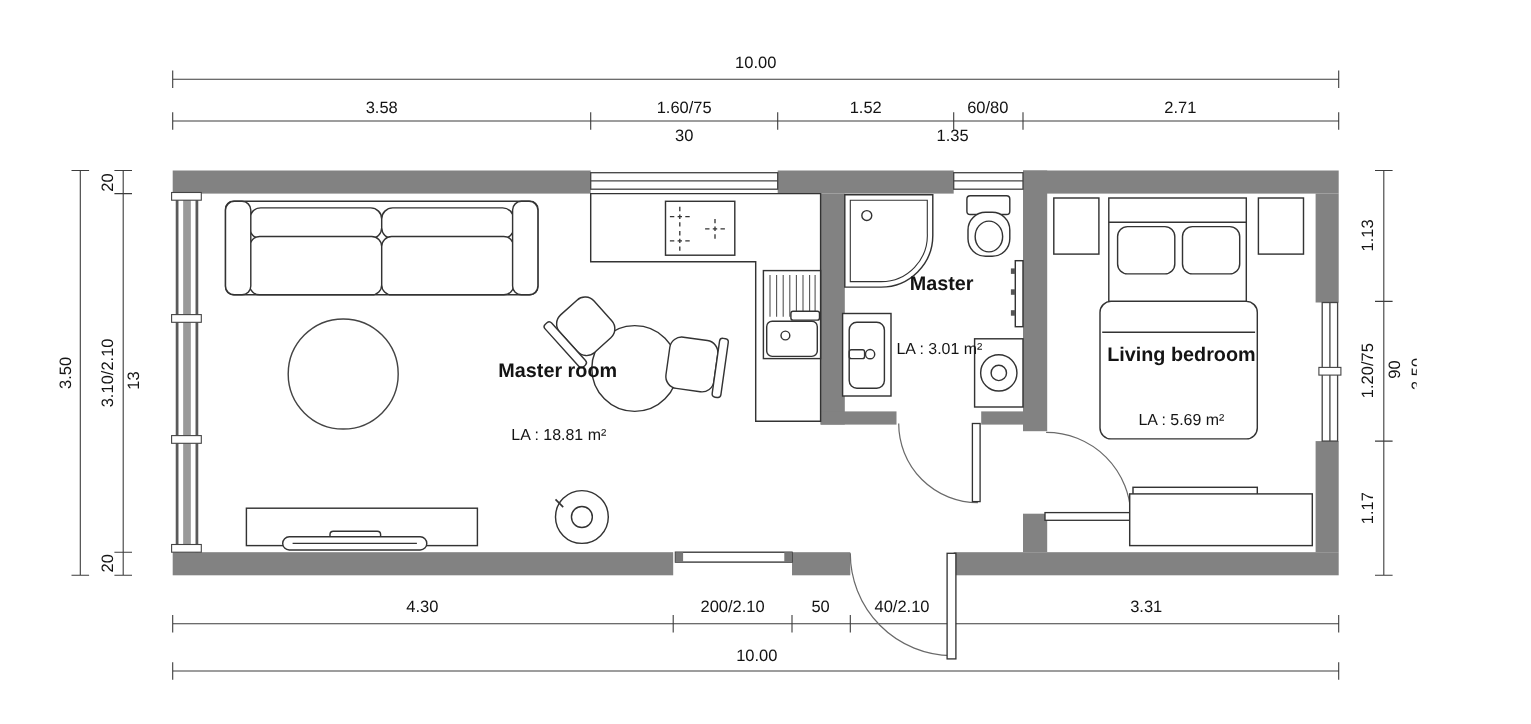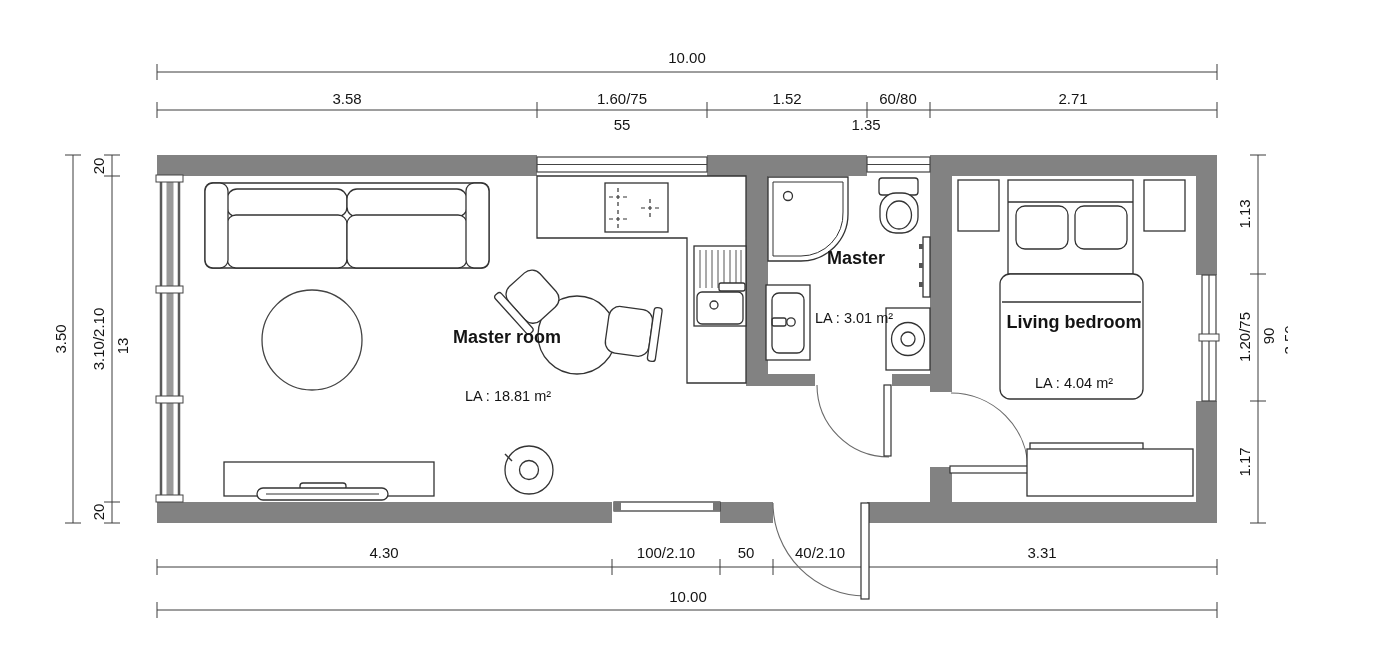"55" span.lbl { text: 55 -> 30 }
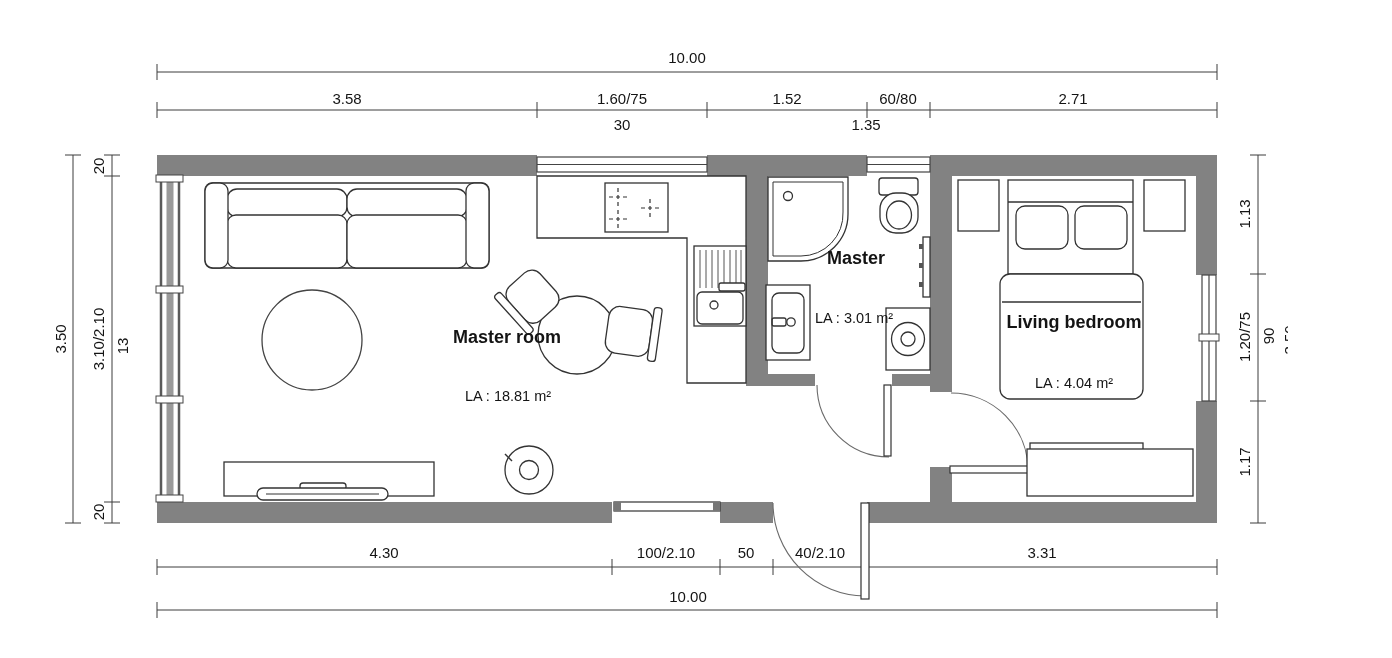"LA : 4.04 m²" span.lbl { text: 4.04 -> 5.69 }
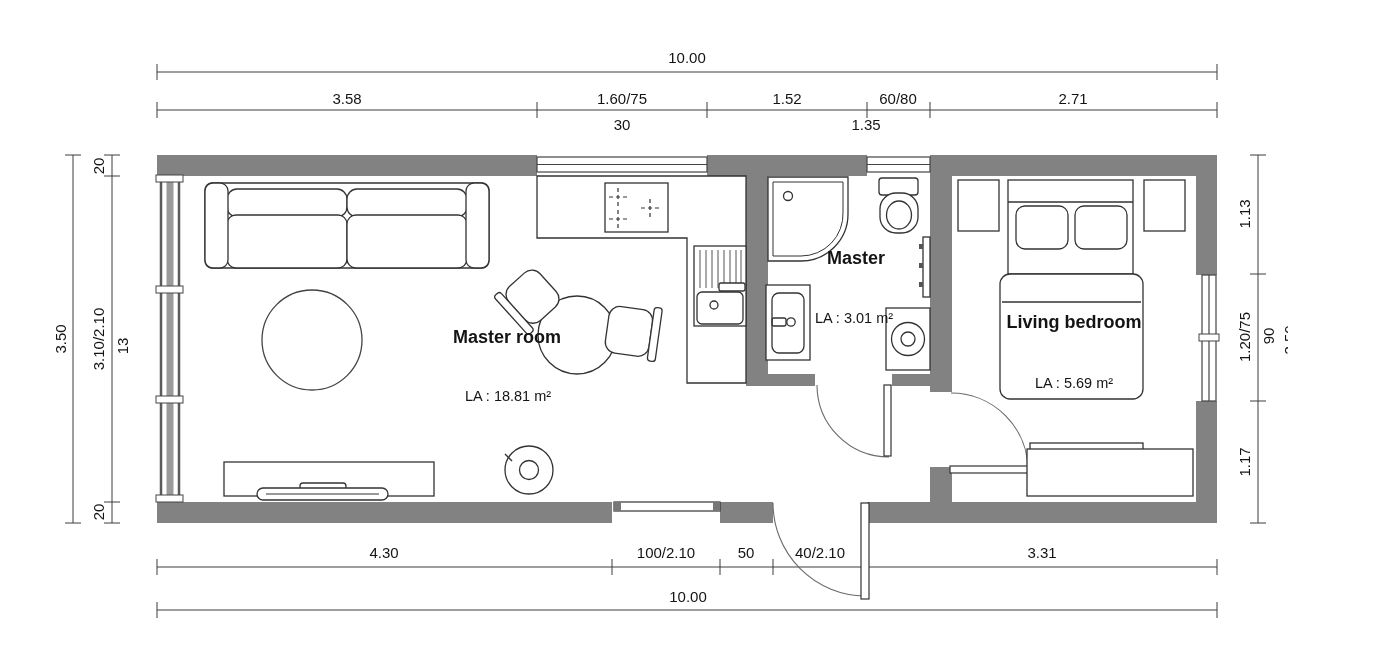"100/2.10" span.lbl { text: 100/2.10 -> 200/2.10 }
